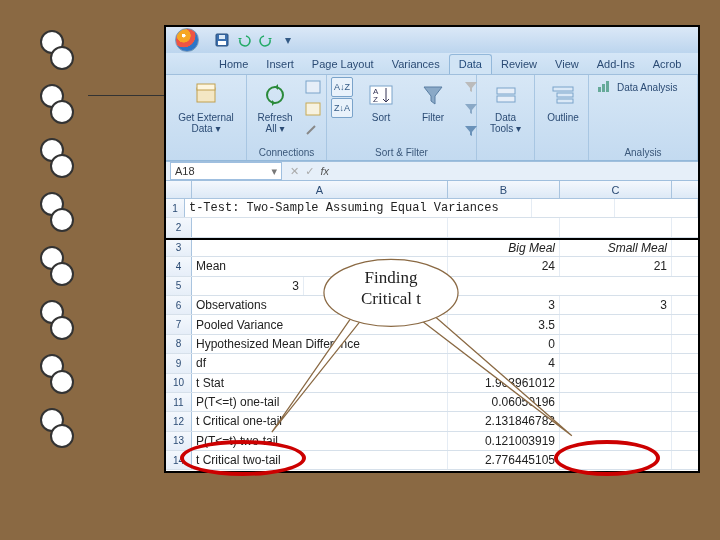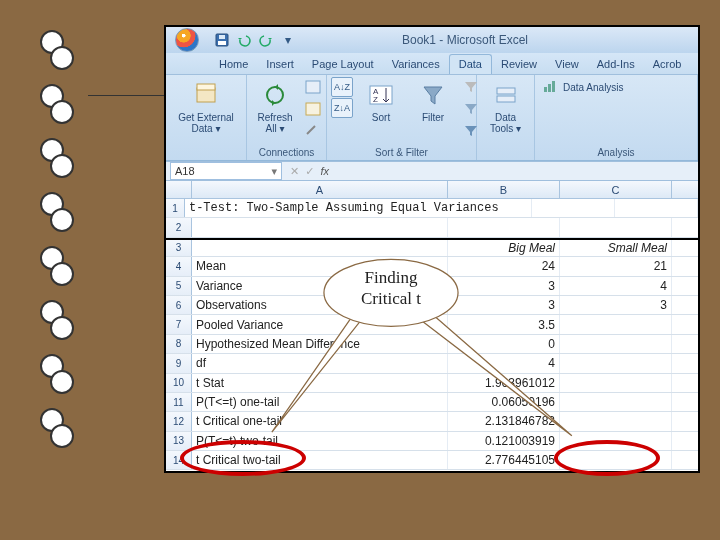"Book1 - Microsoft Excel" div.title-text { html: <div>Book1 - Microsoft Excel</div> -> none }
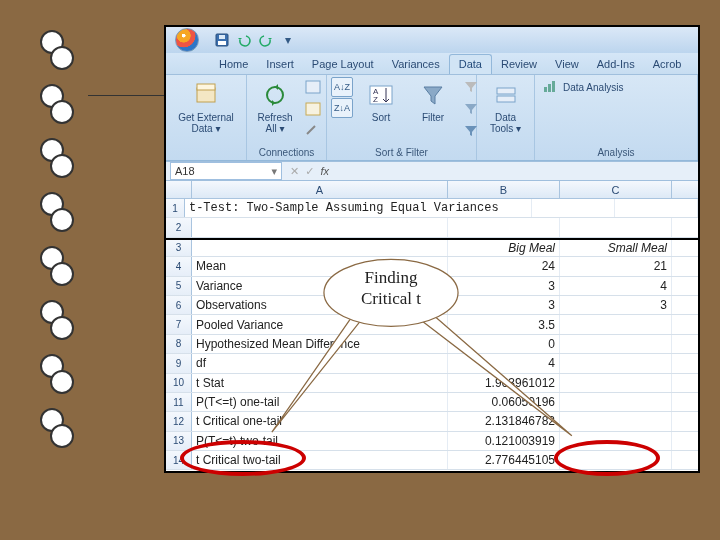"Outline" div.ribbon-group { html: none -> <div> <div> <div> <div> <svg> <rect></rect> <rect></rect> <rect></rect> </svg> </div> <span>Outline</span> </div> </div> <div>&nbsp;</div> </div> }
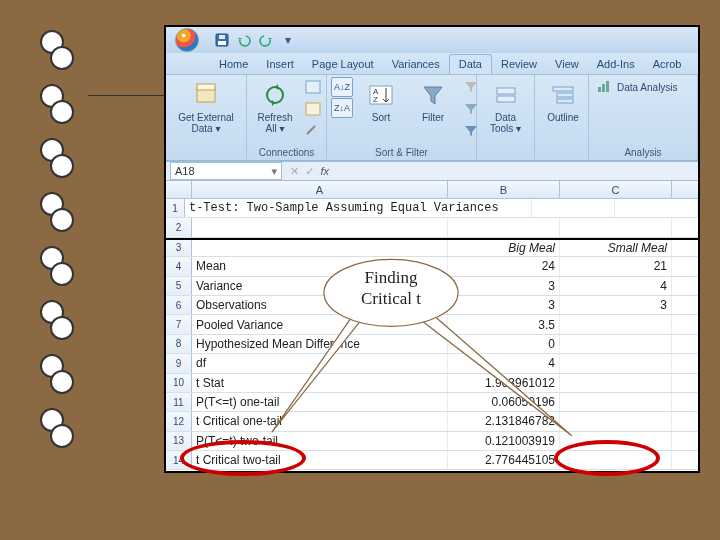"Variance" div.cell { html: <div>Variance</div> -> none }
